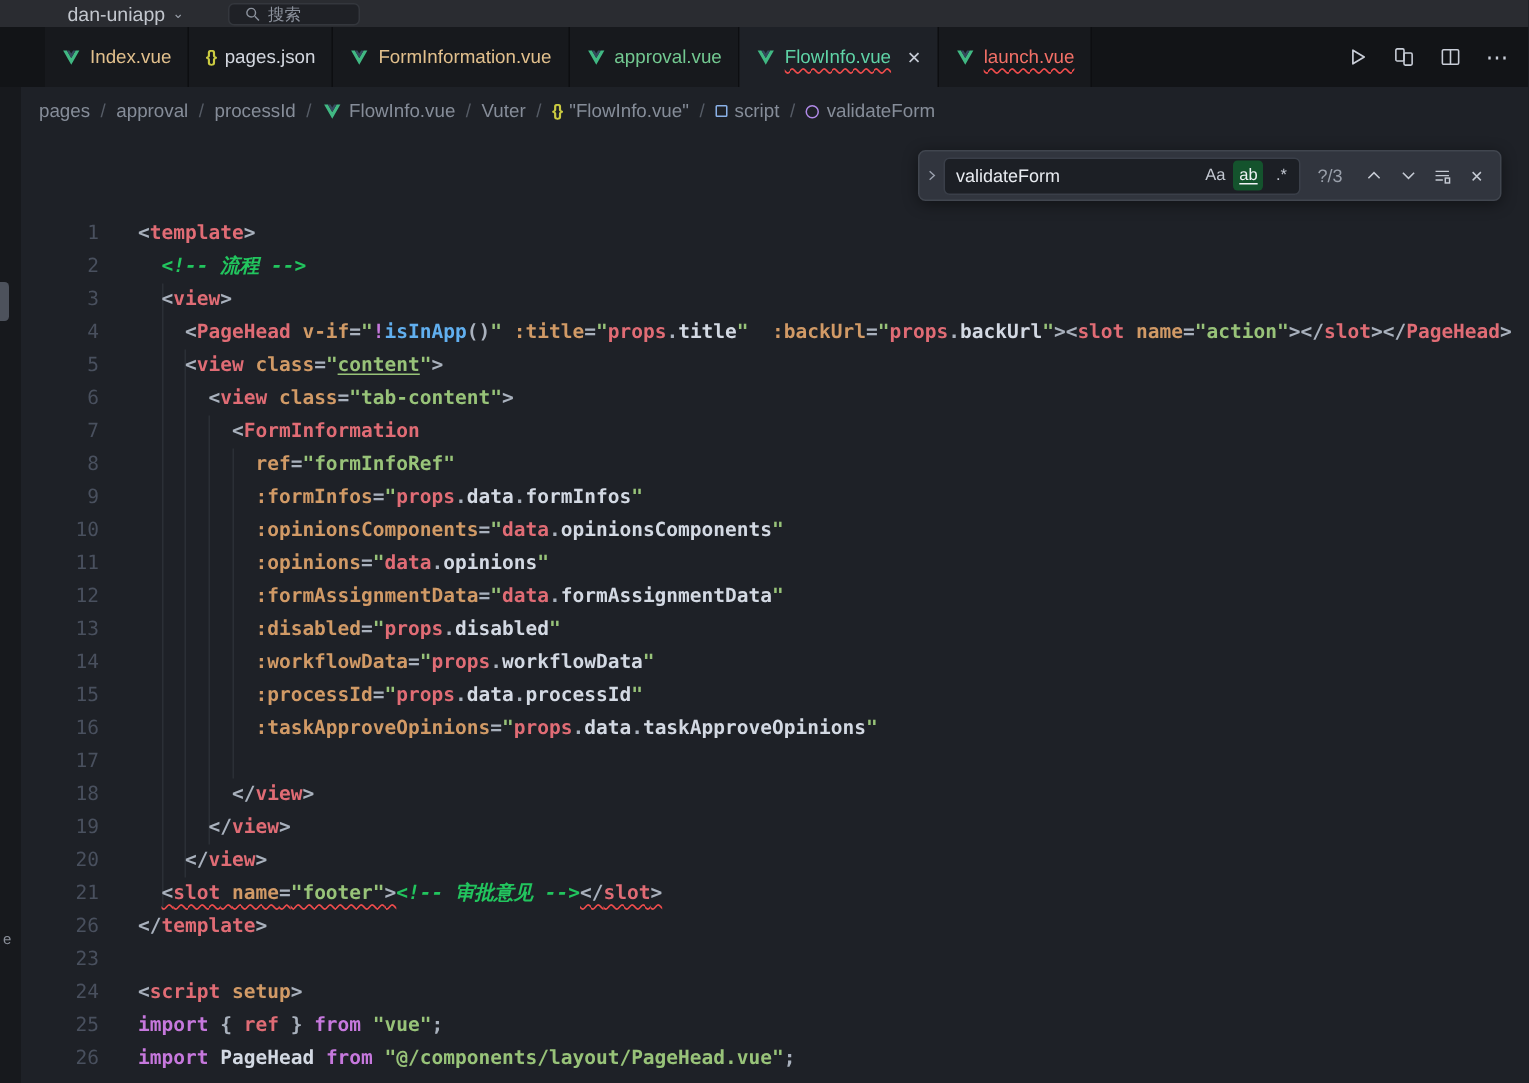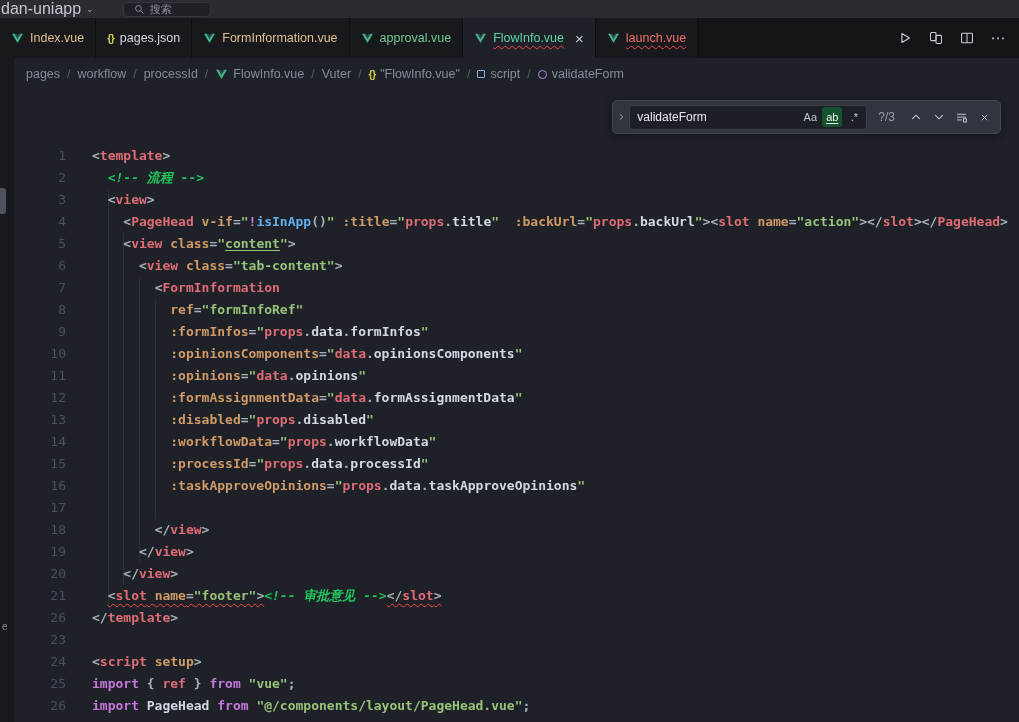"dan-uniapp" .tb-project { font-size: 16px -> 13px; margin-left: none -> 44px }
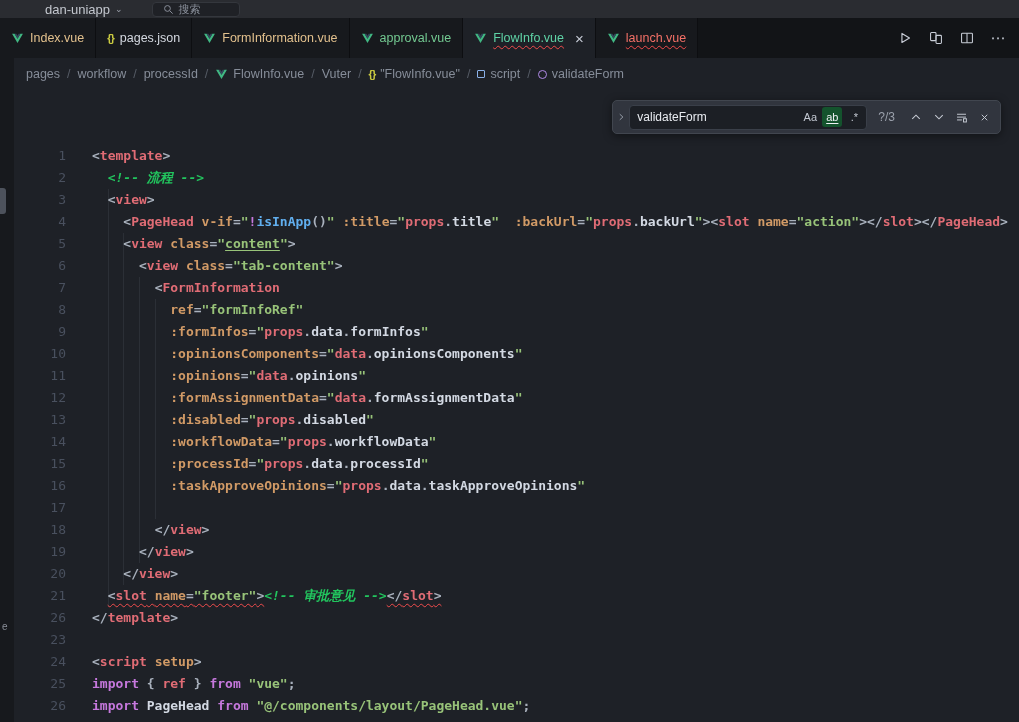"Index.vue" .tabbar { padding-left: none -> 30px }
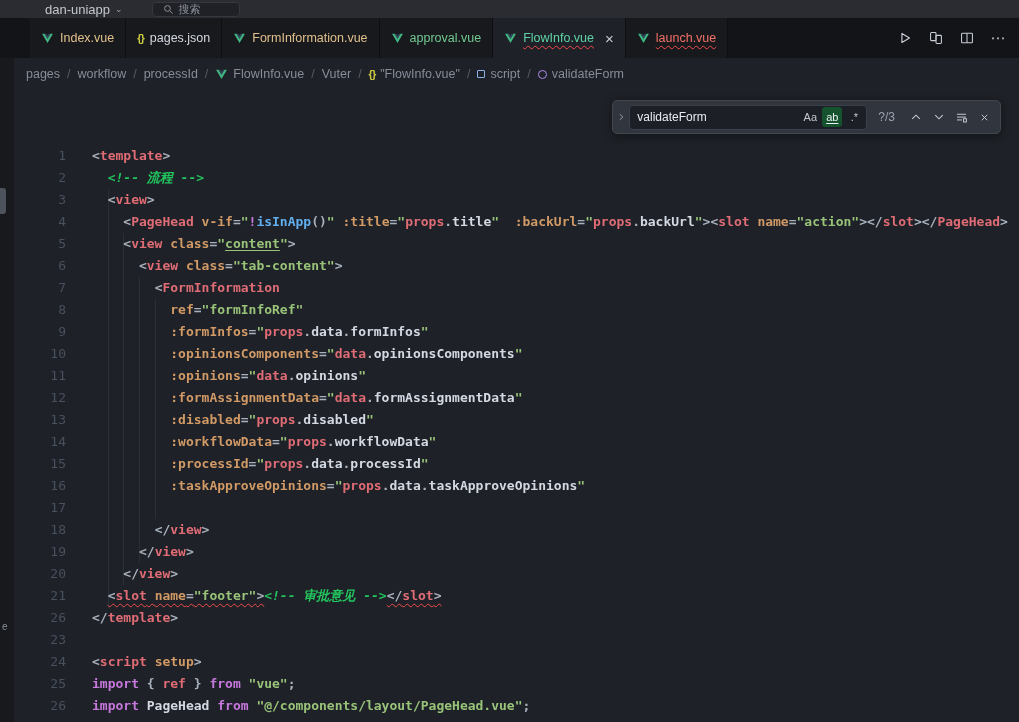"workflow" span { text: workflow -> approval }
